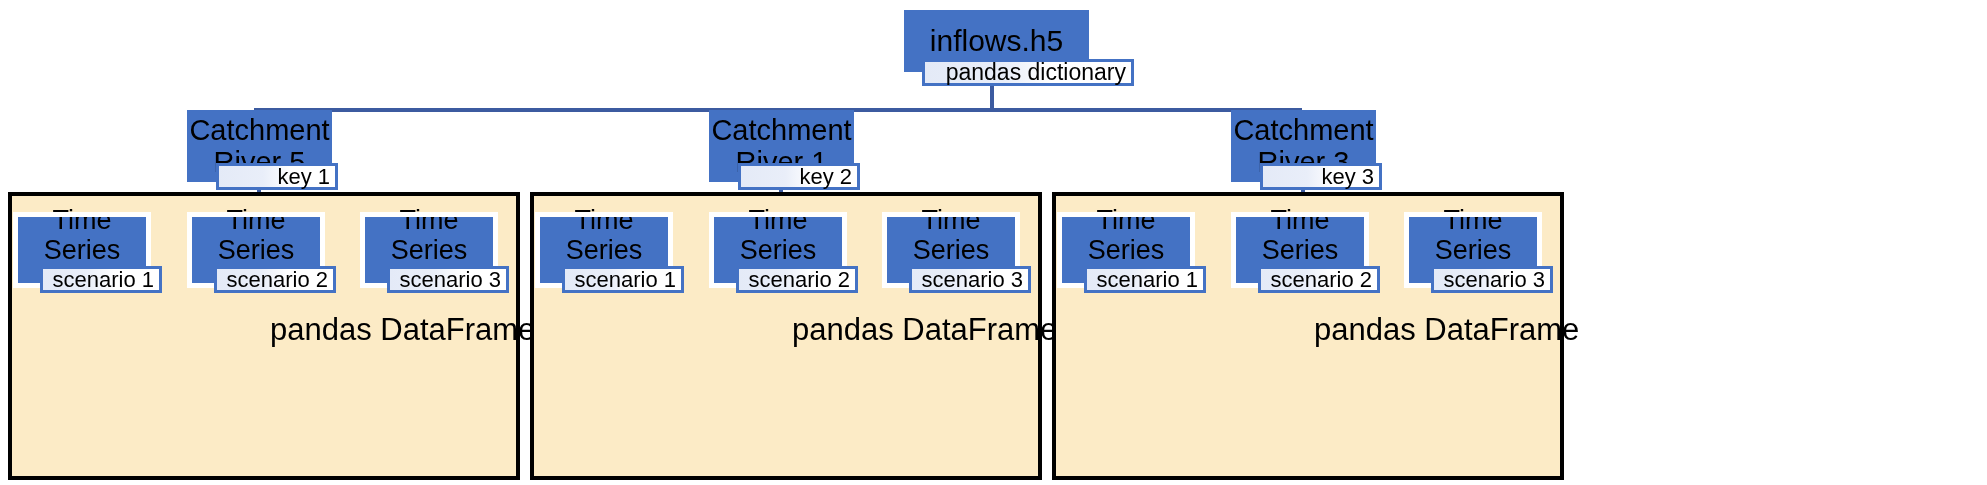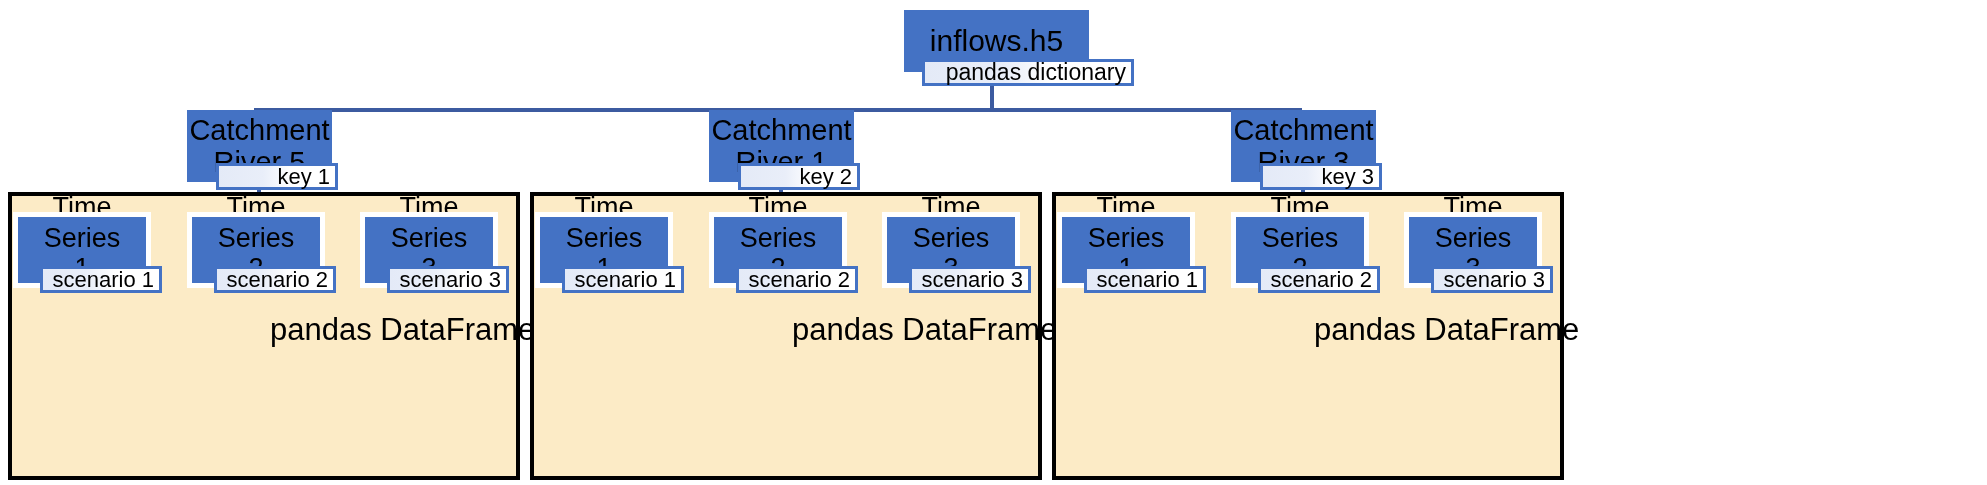"Time Series" .node-ts { align-items: flex-end -> none }
